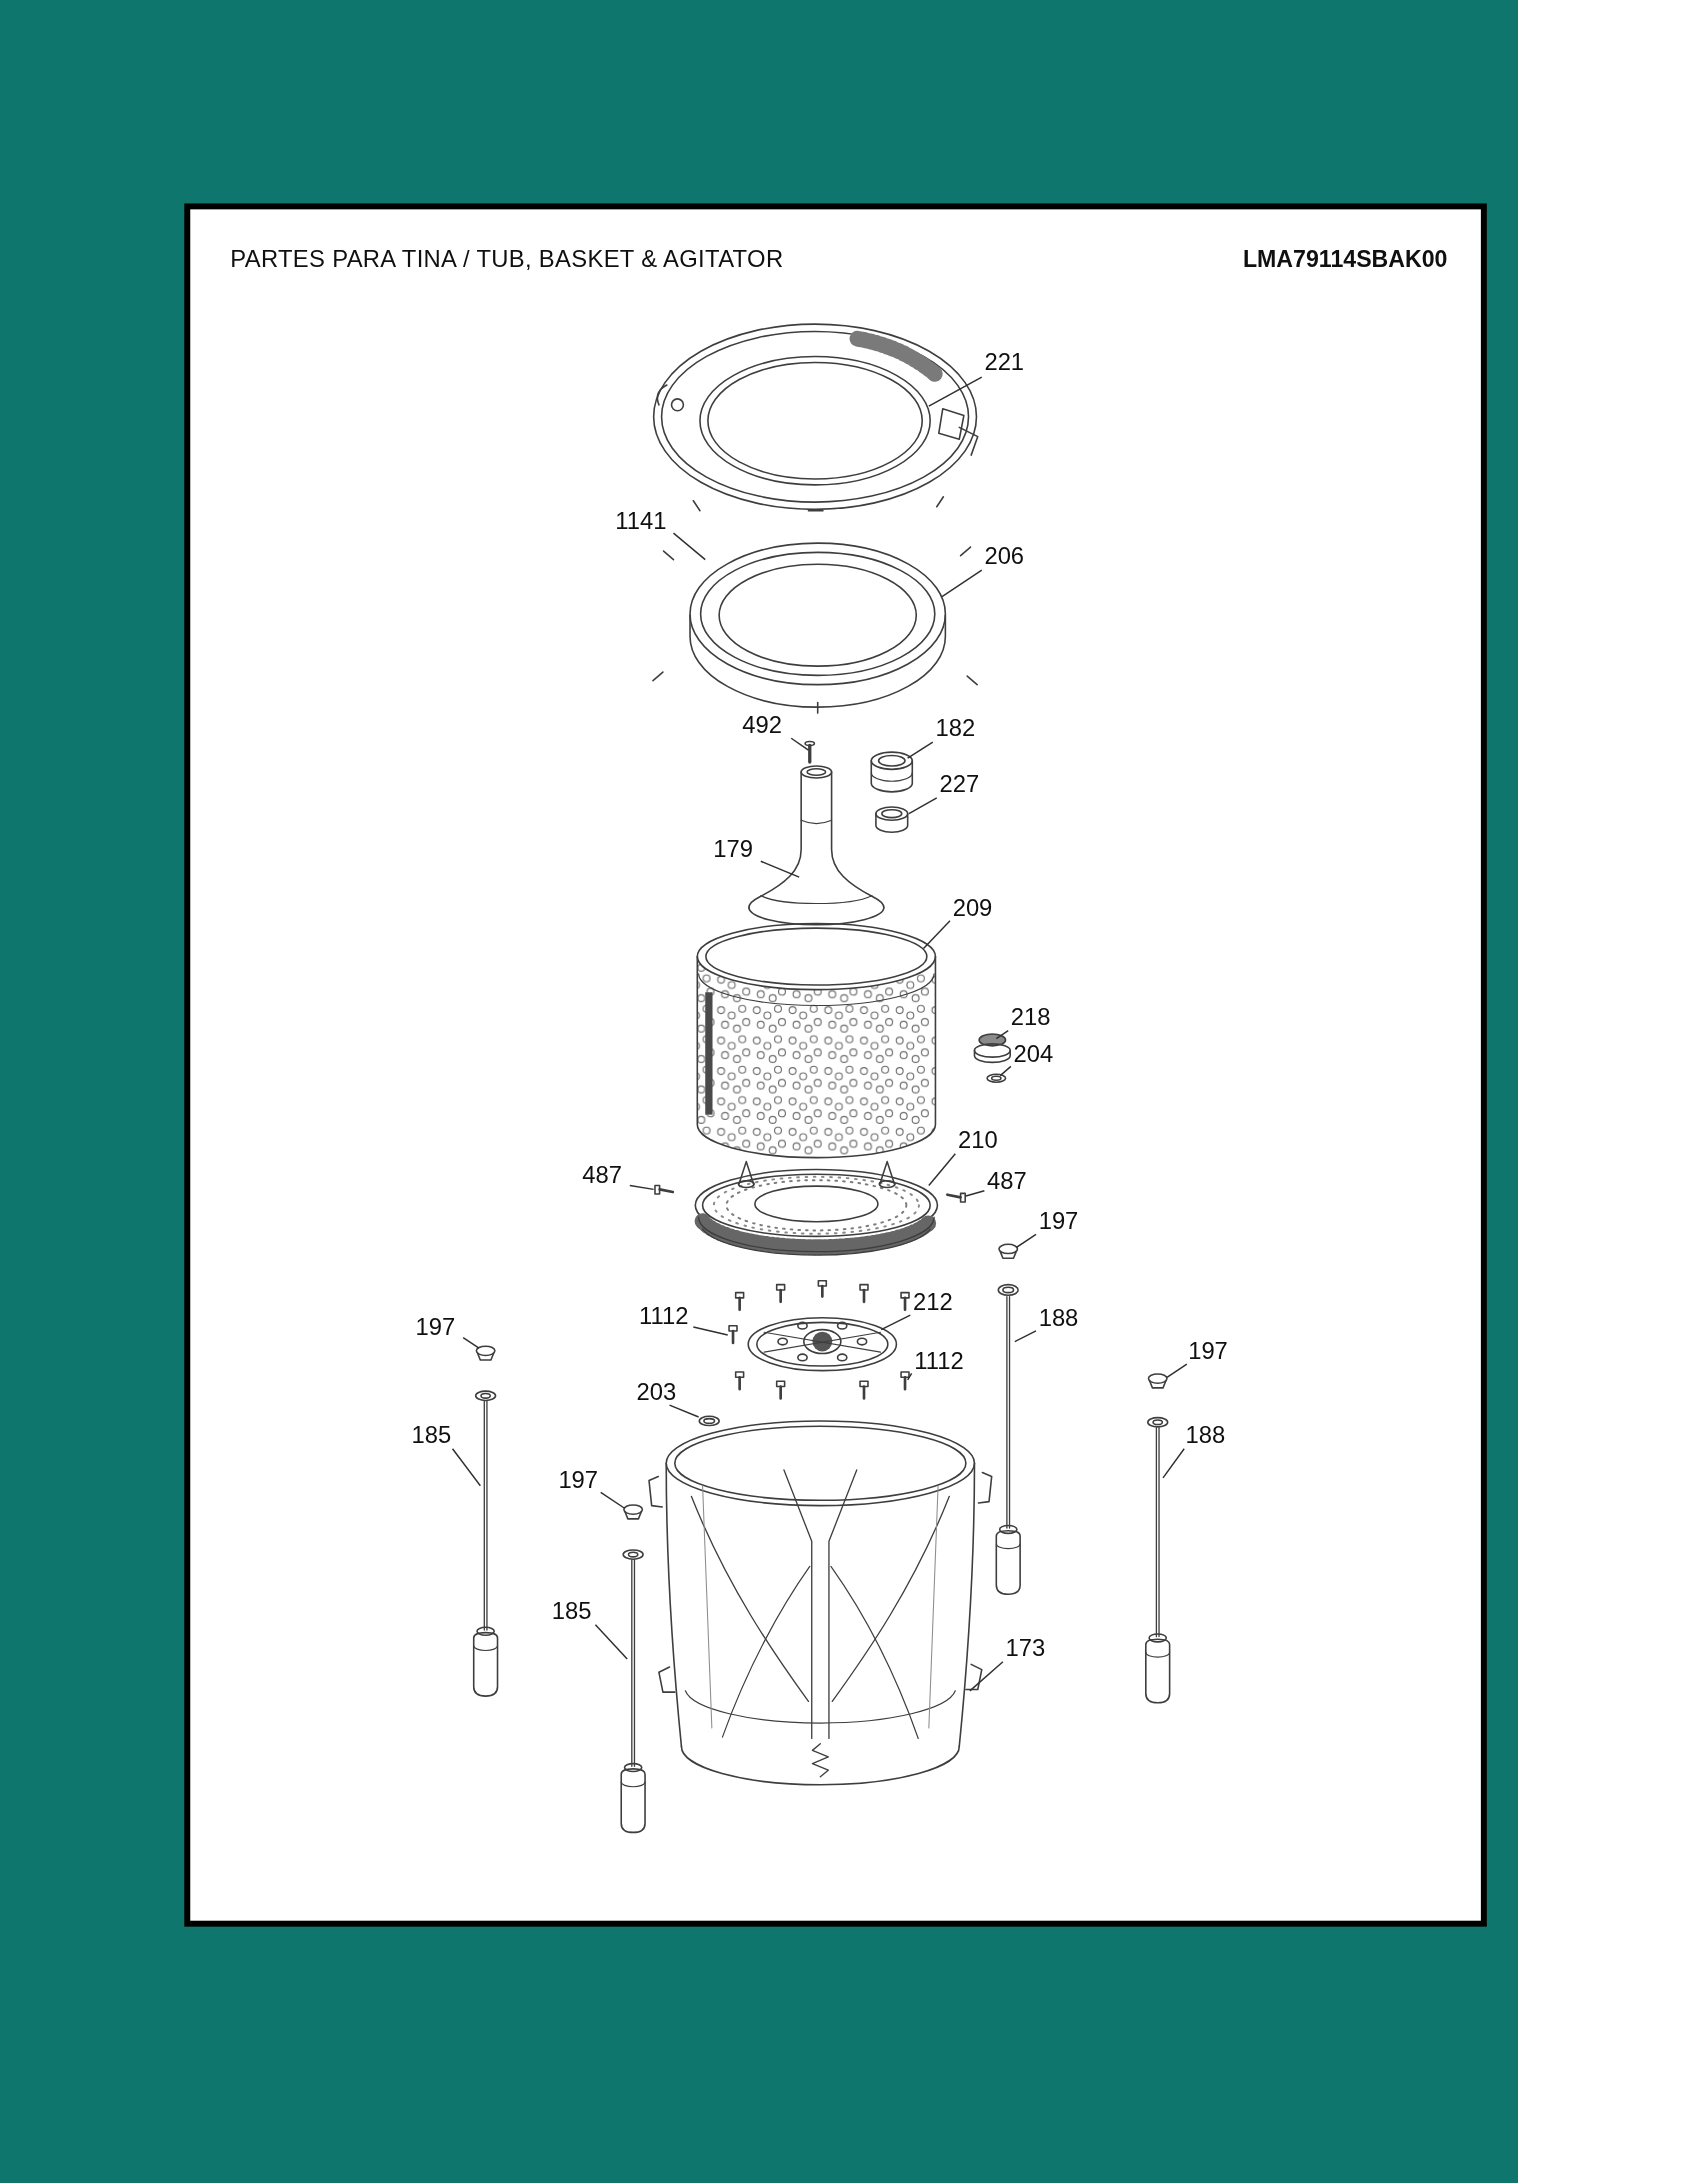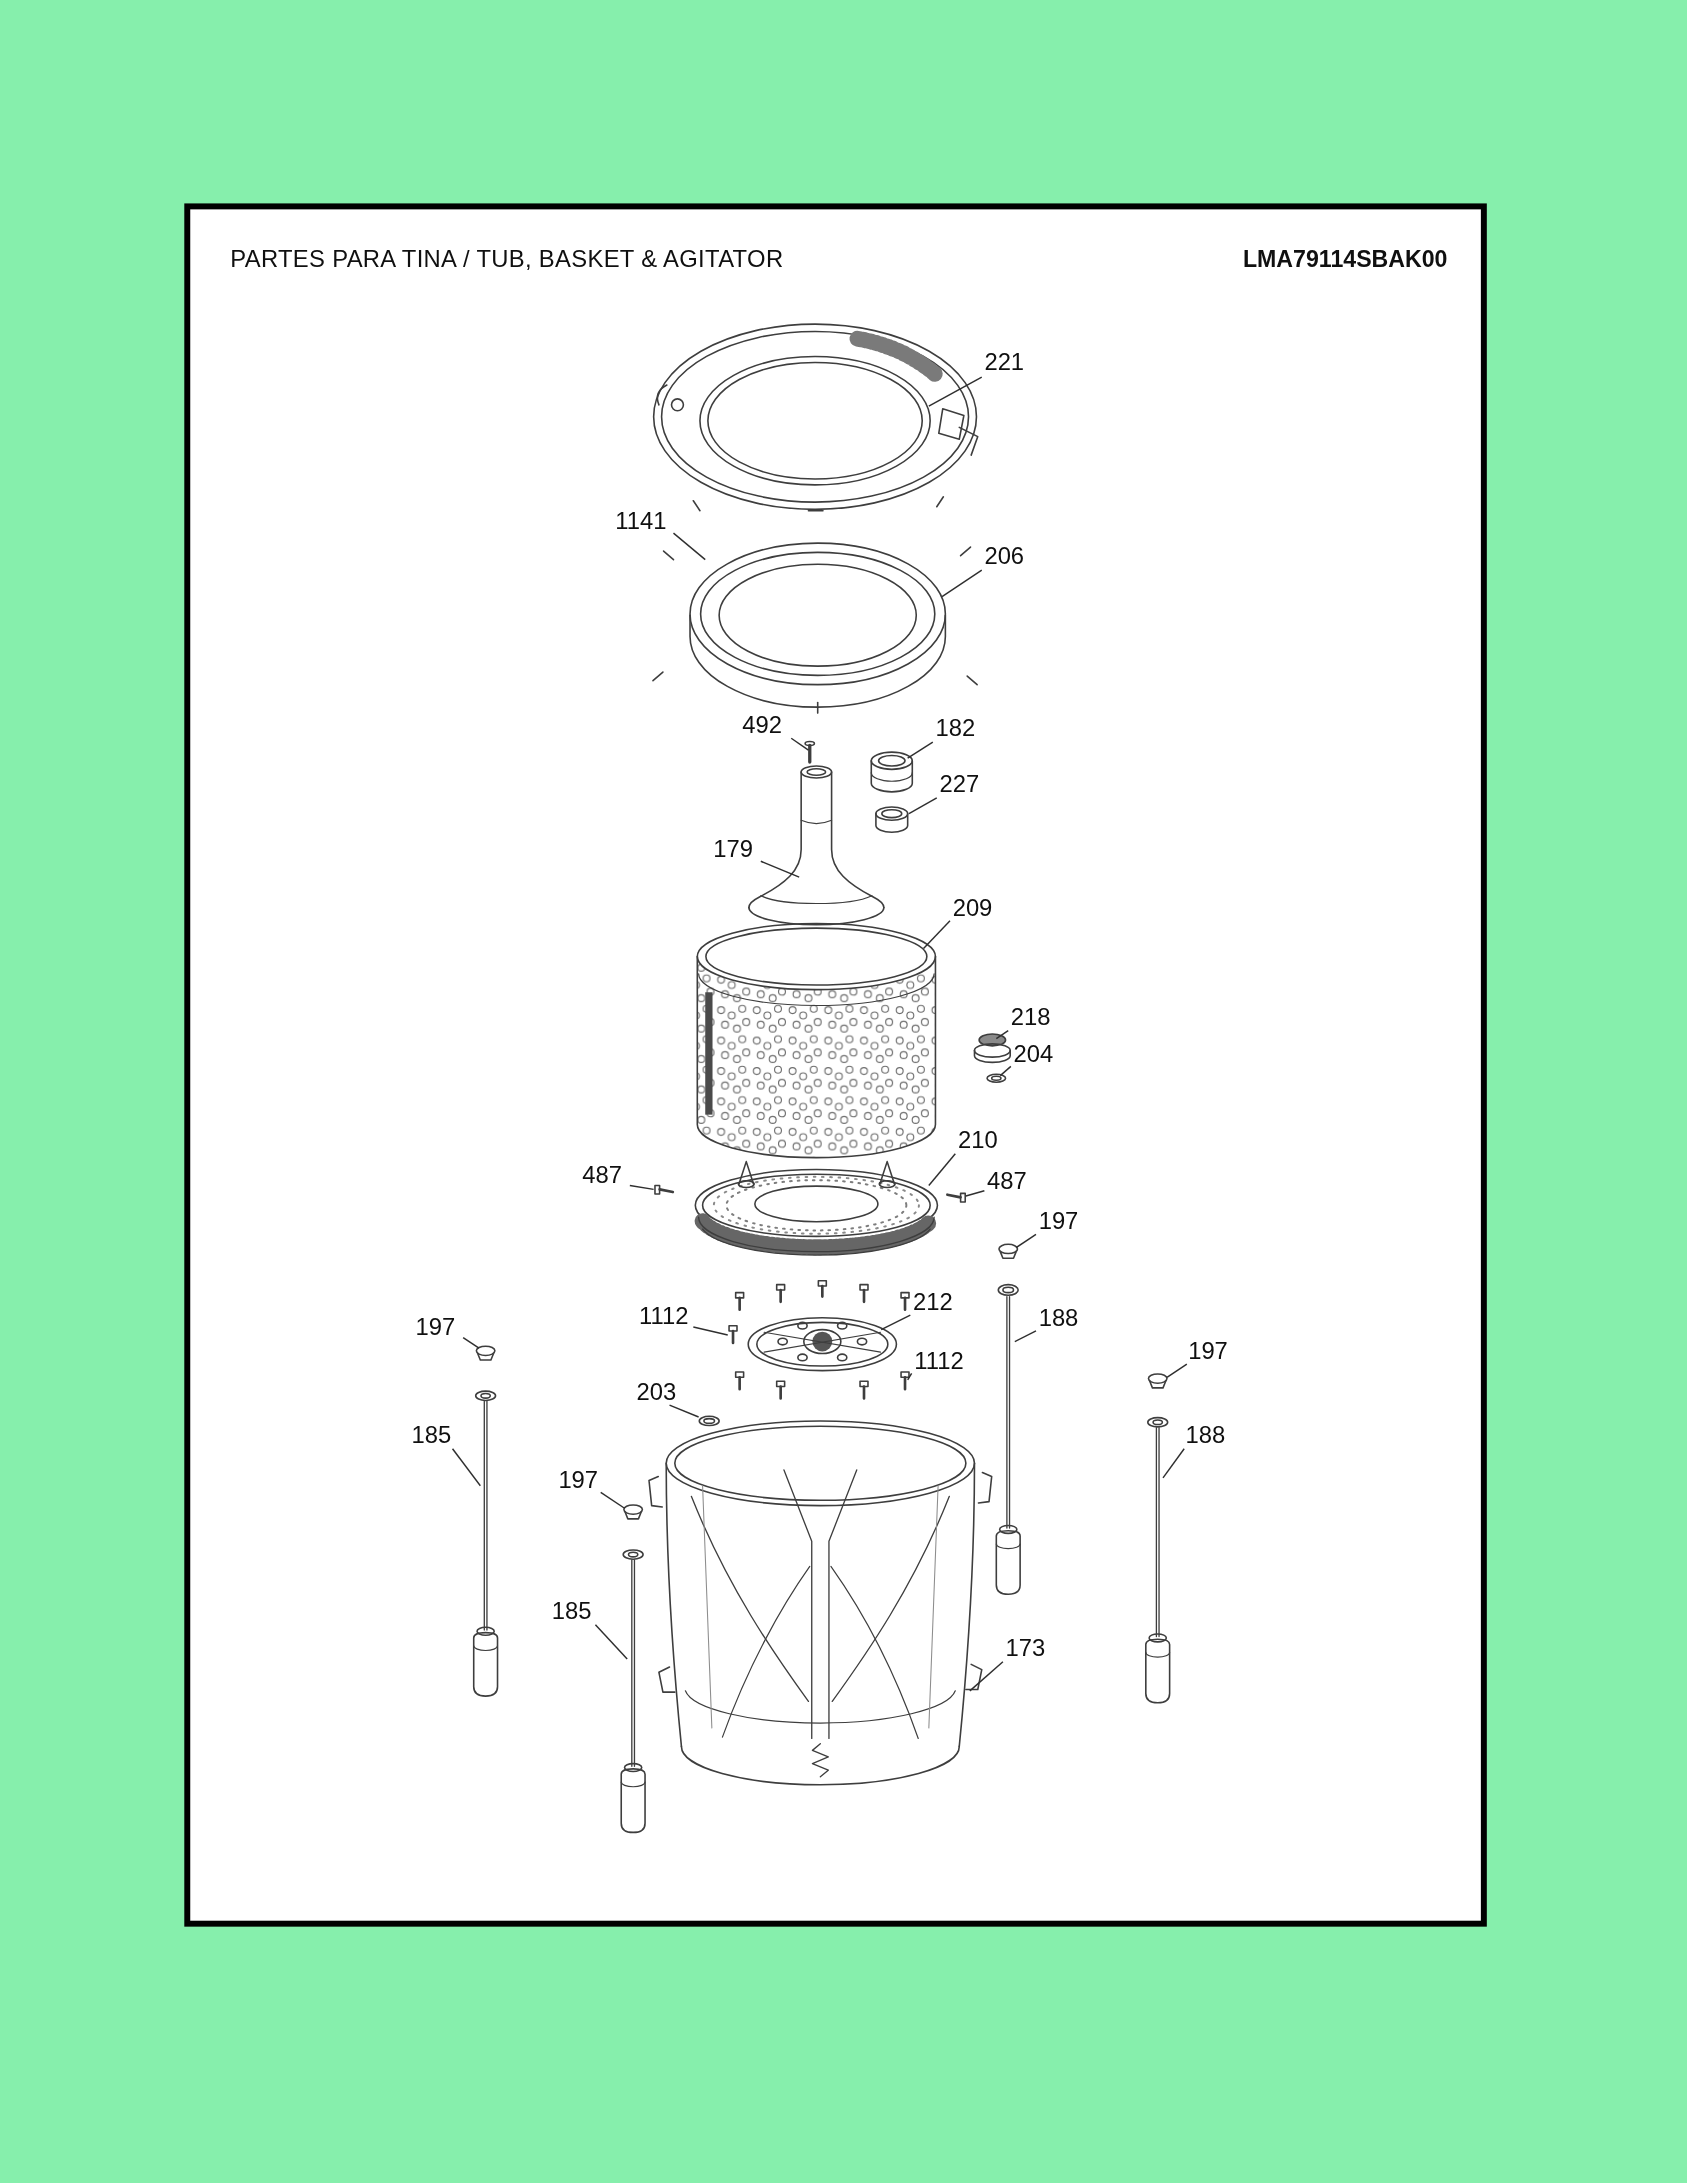"PARTES PARA TINA / TUB," .page { background: #86efac -> #0f766e; width: 1687px -> 1518px }
